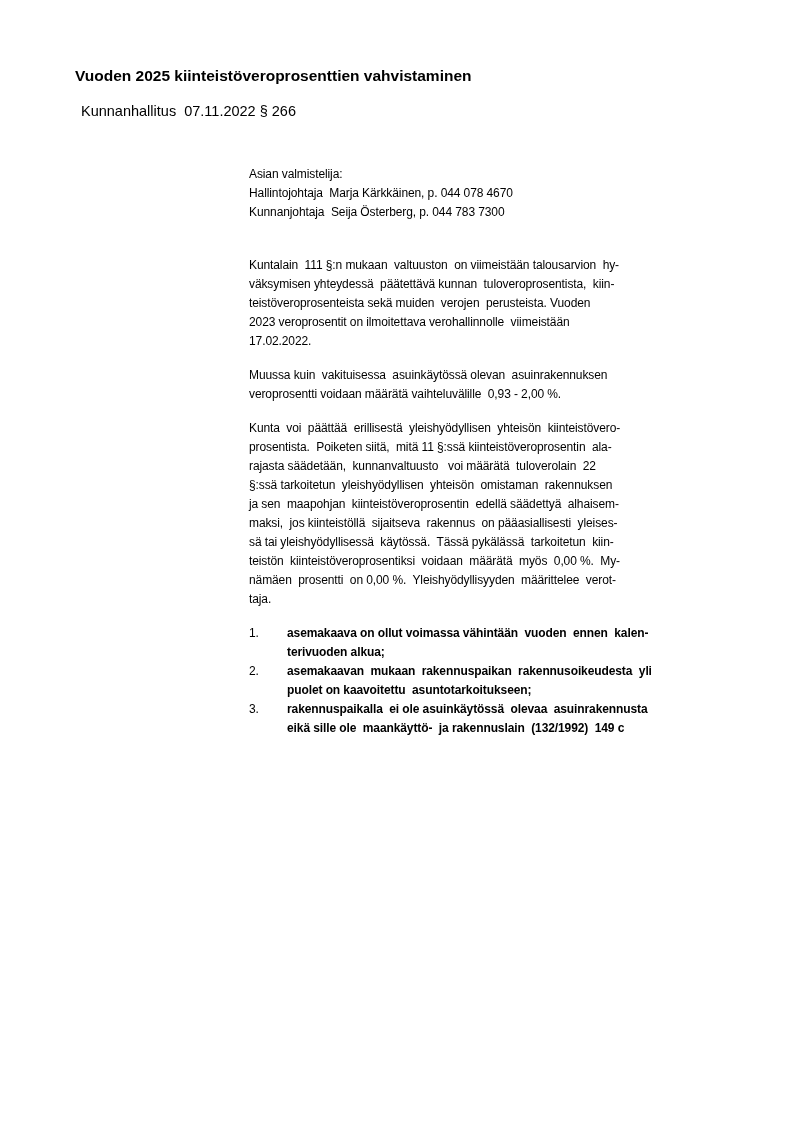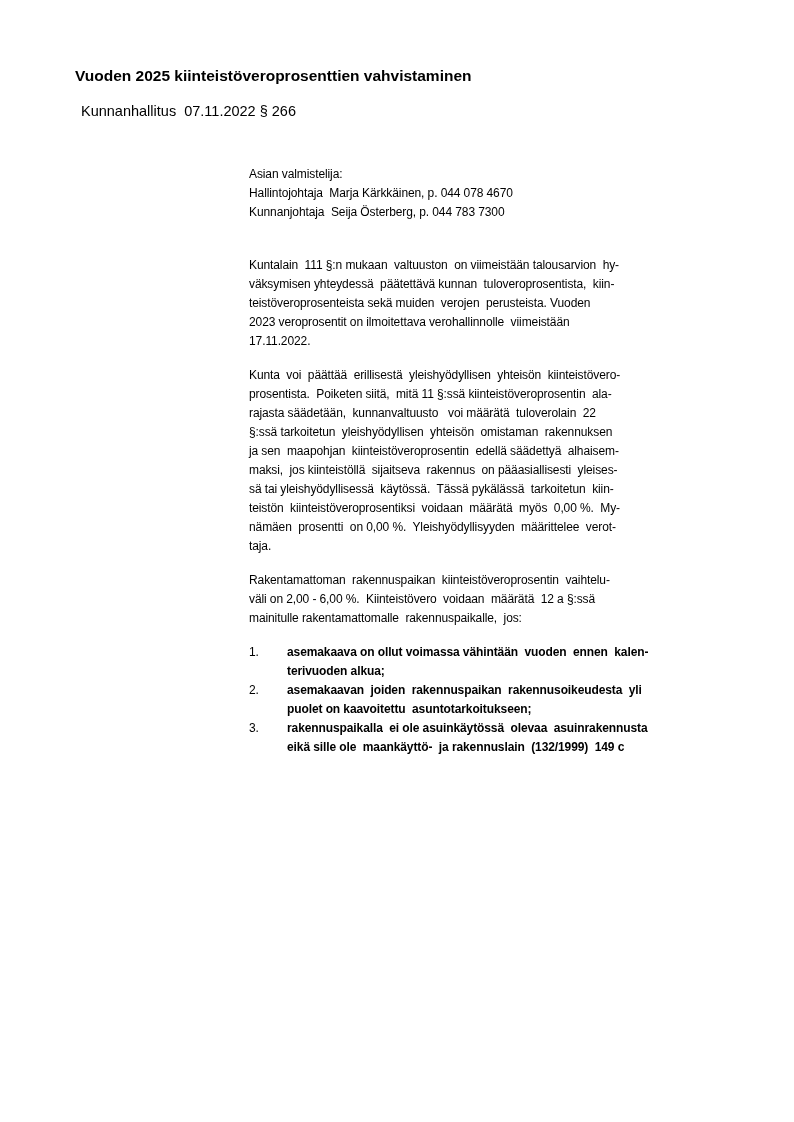"Kuntalain 111 §:n mukaan valtuuston" div.block { text: 17.11.2022 -> 17.02.2022 }
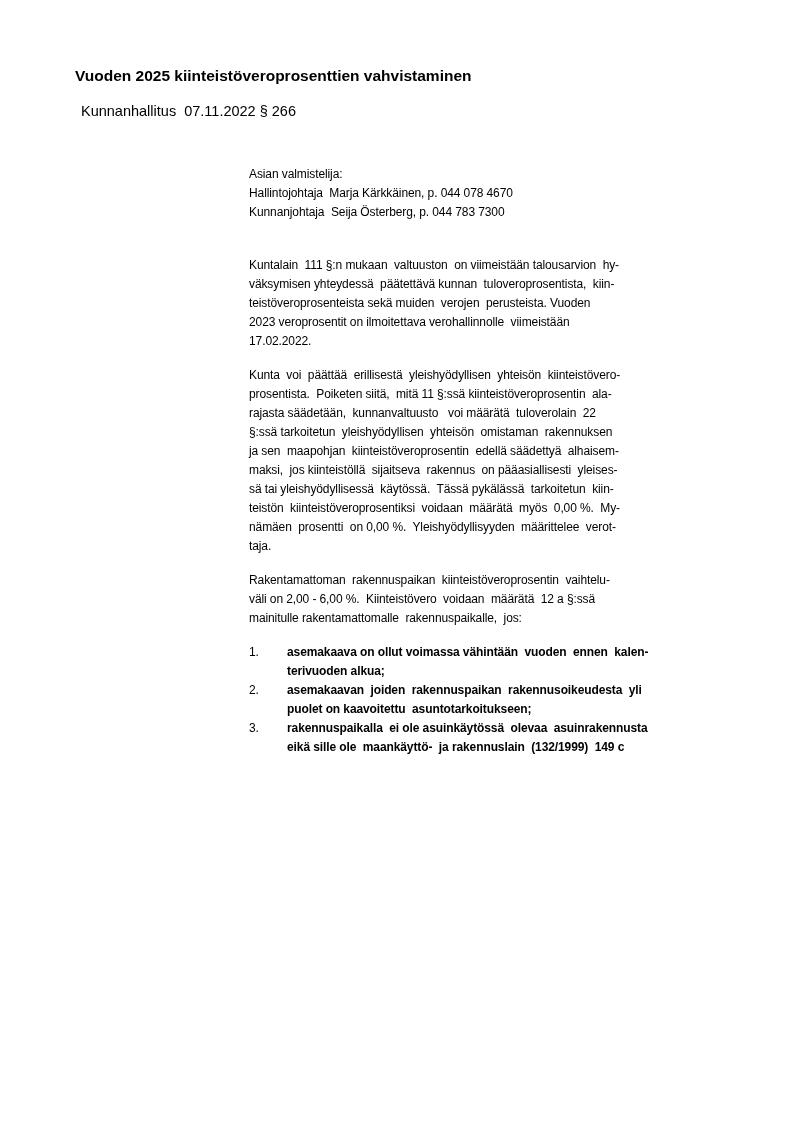"Muussa kuin vakituisessa asuinkäytössä" div.block { html: none -> <div>Muussa kuin vakituisessa asuinkäytössä olevan asuinrakennuksen veroprosentti voidaan määrätä vaihteluvälille 0,93 - 2,00 %.</div> }
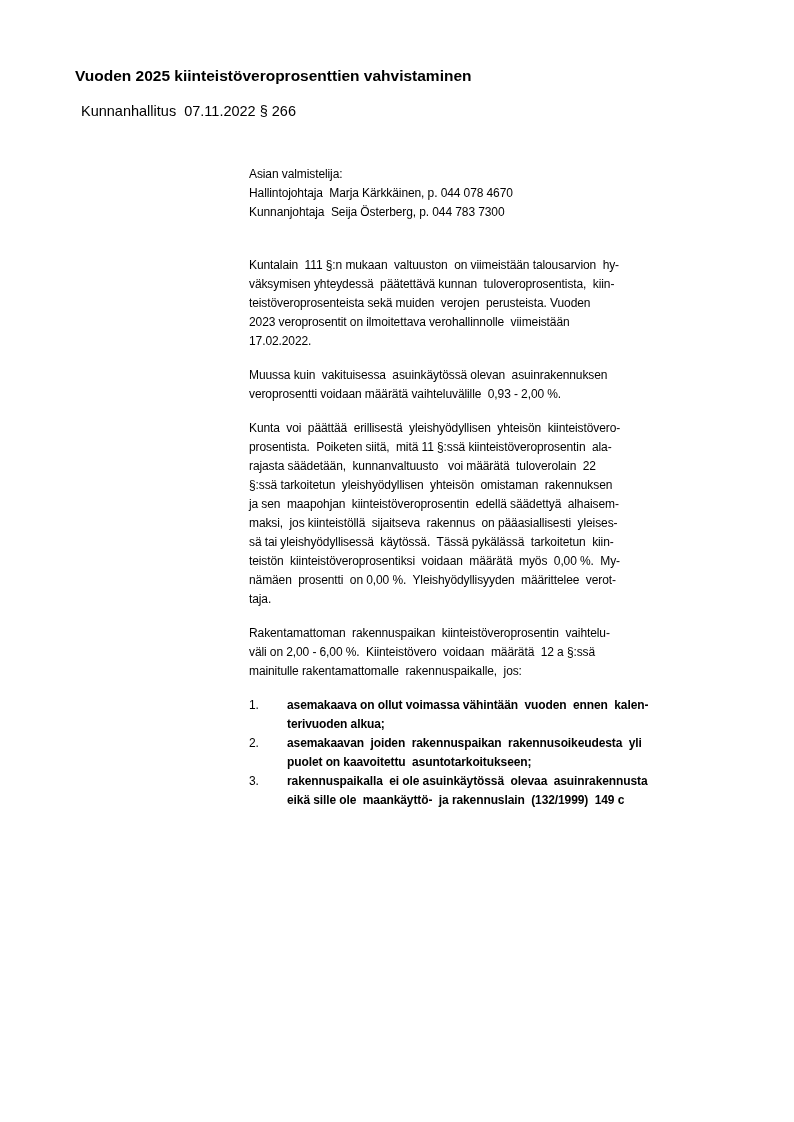"Rakentamattoman rakennuspaikan" div.block { html: <div>Rakentamattoman rakennuspaikan kiinteistöveroprosentin vaihtelu- väli on 2,00 - 6,00 %. Kiinteistövero voidaan määrätä 12 a §:ssä mainitulle rakentamattomalle rakennuspaikalle, jos:</div> -> none }
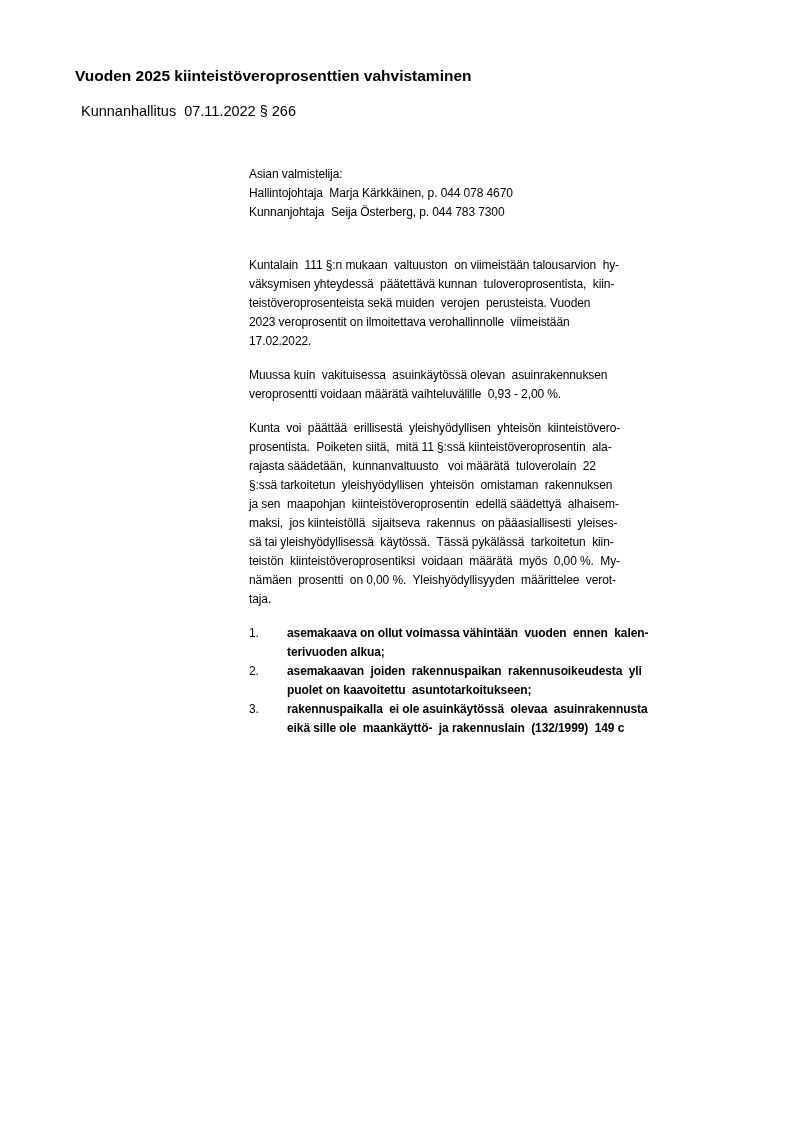"asemakaavan joiden rakennuspaikan" div.list-text { text: joiden -> mukaan }
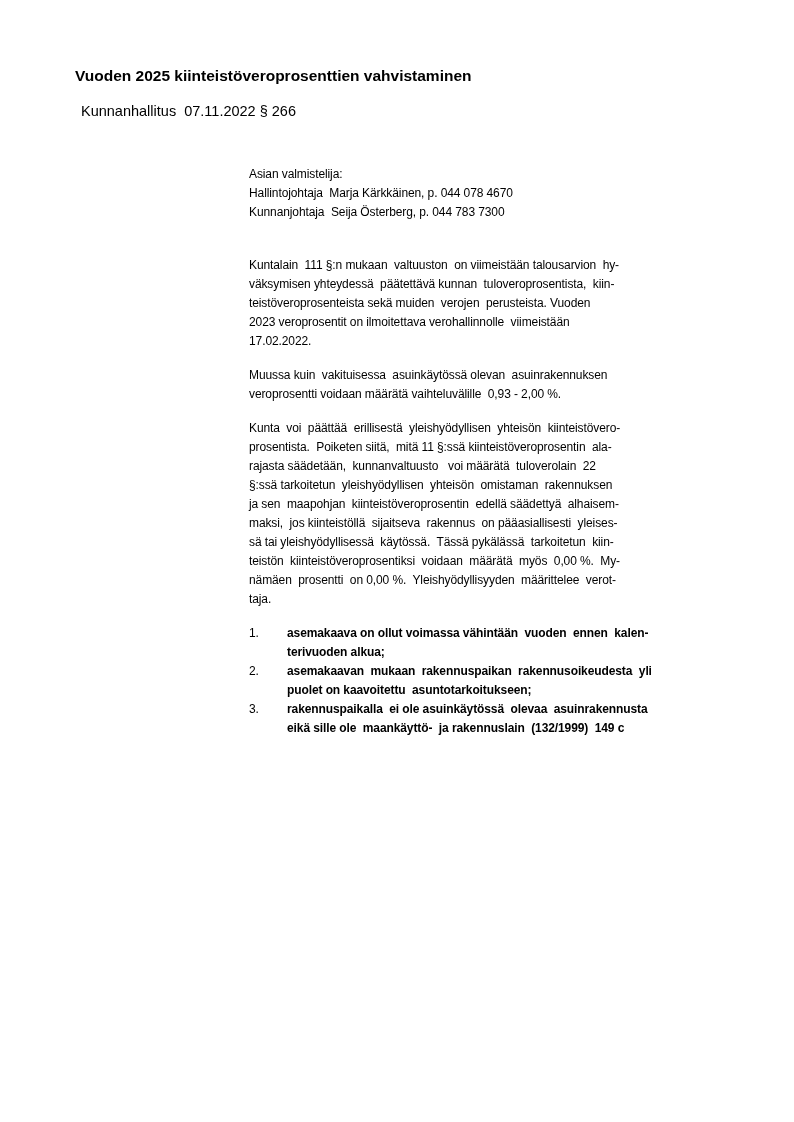"rakennuspaikalla ei ole asuinkäytössä" div.list-text { text: 132/1999 -> 132/1992 }
